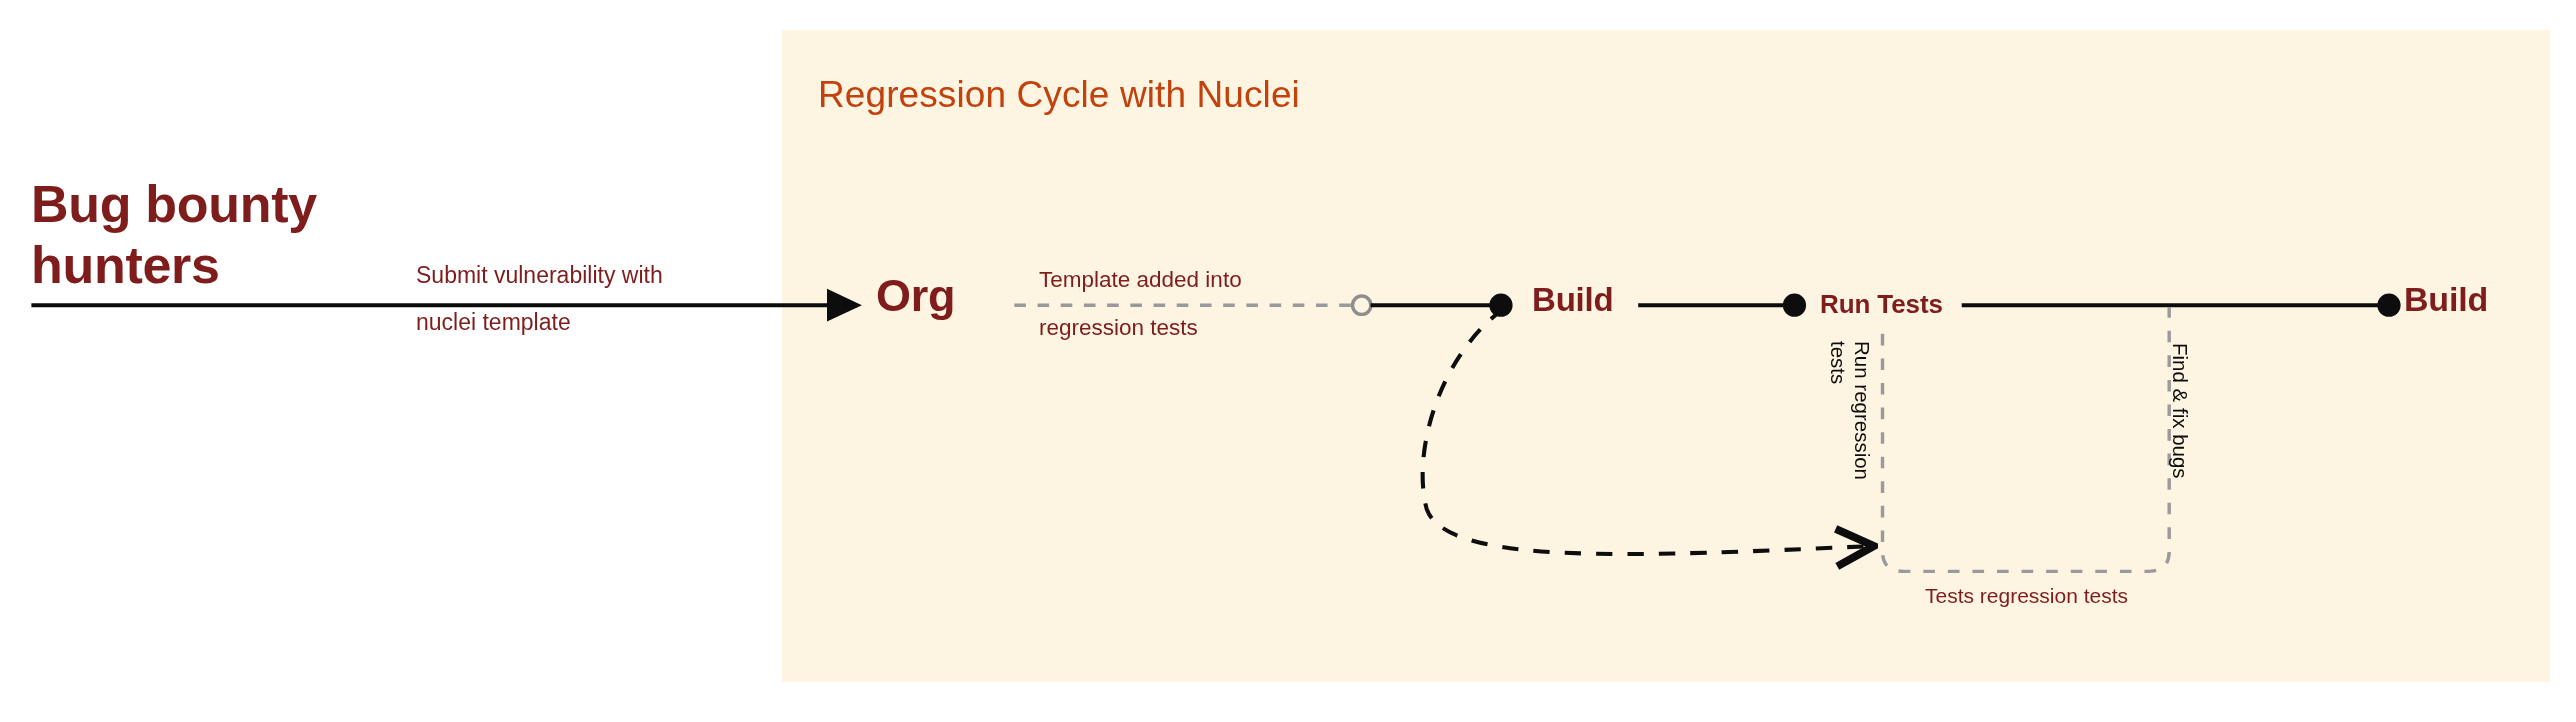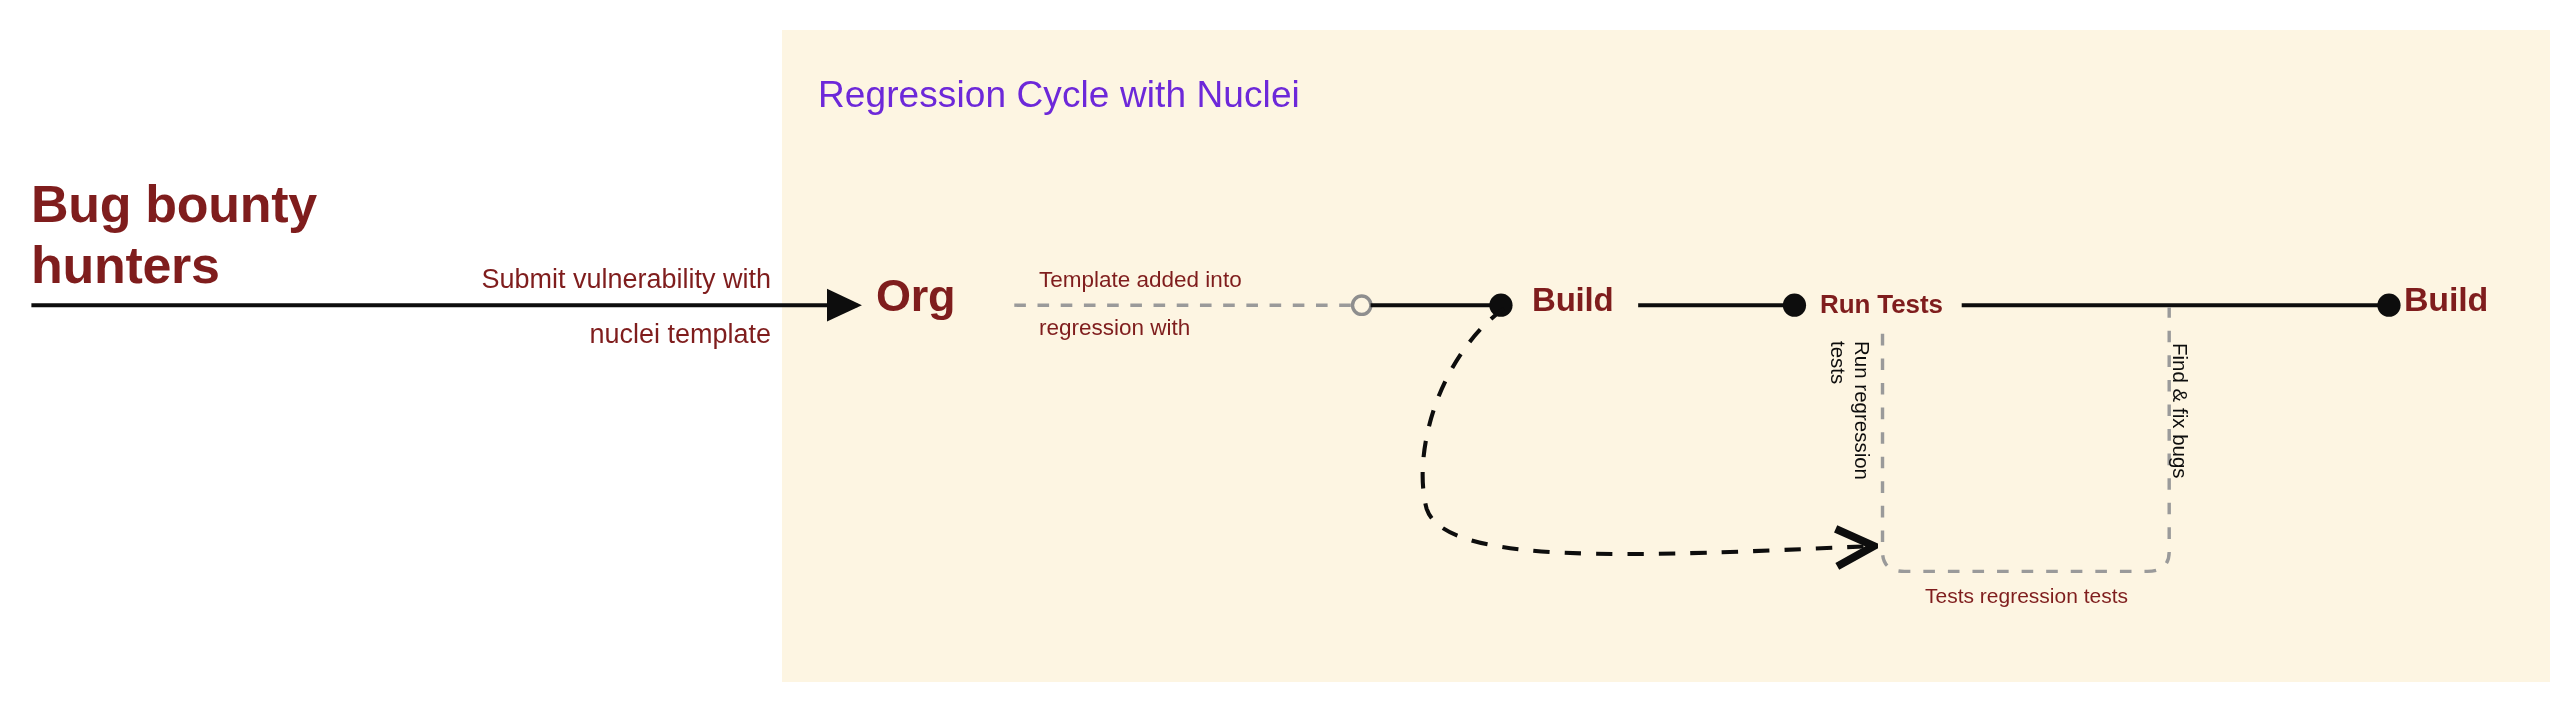"Regression Cycle with Nuclei" #panel-title { color: #6d28d9 -> #c2410c }
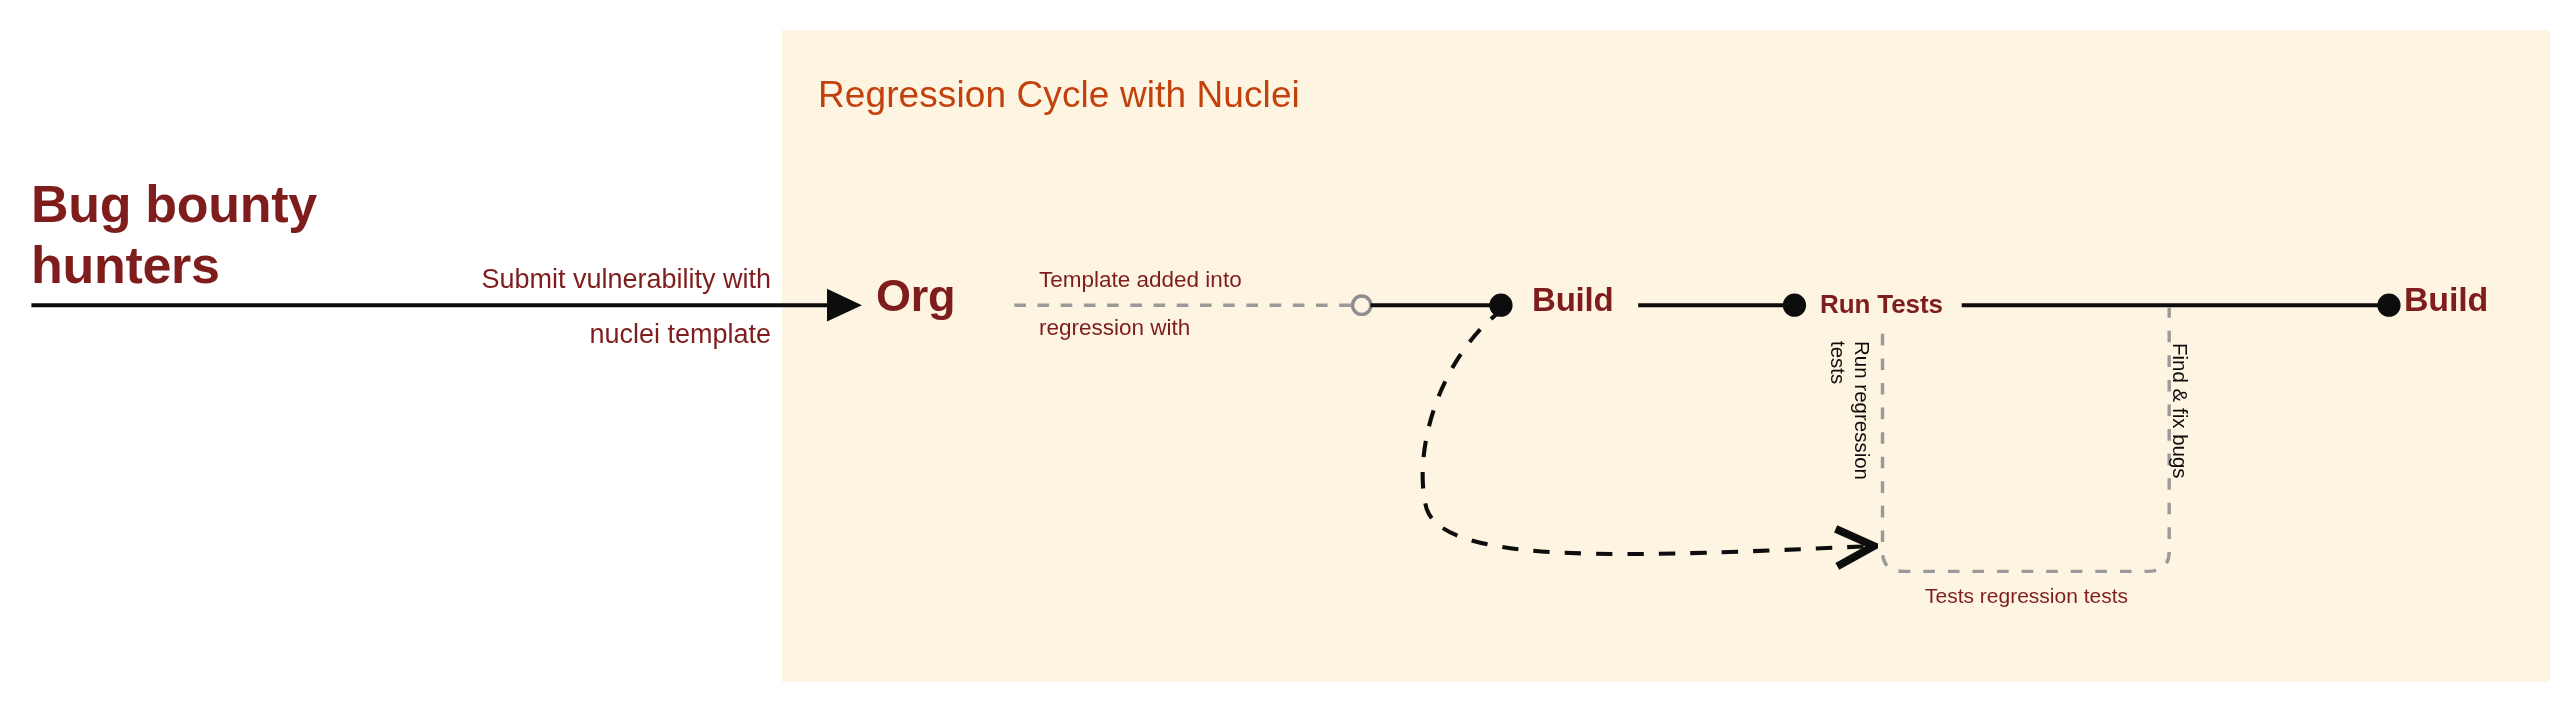"Submit vulnerability with" #edge-label-submit { font-size: 27px -> 23px; text-align: right -> none }
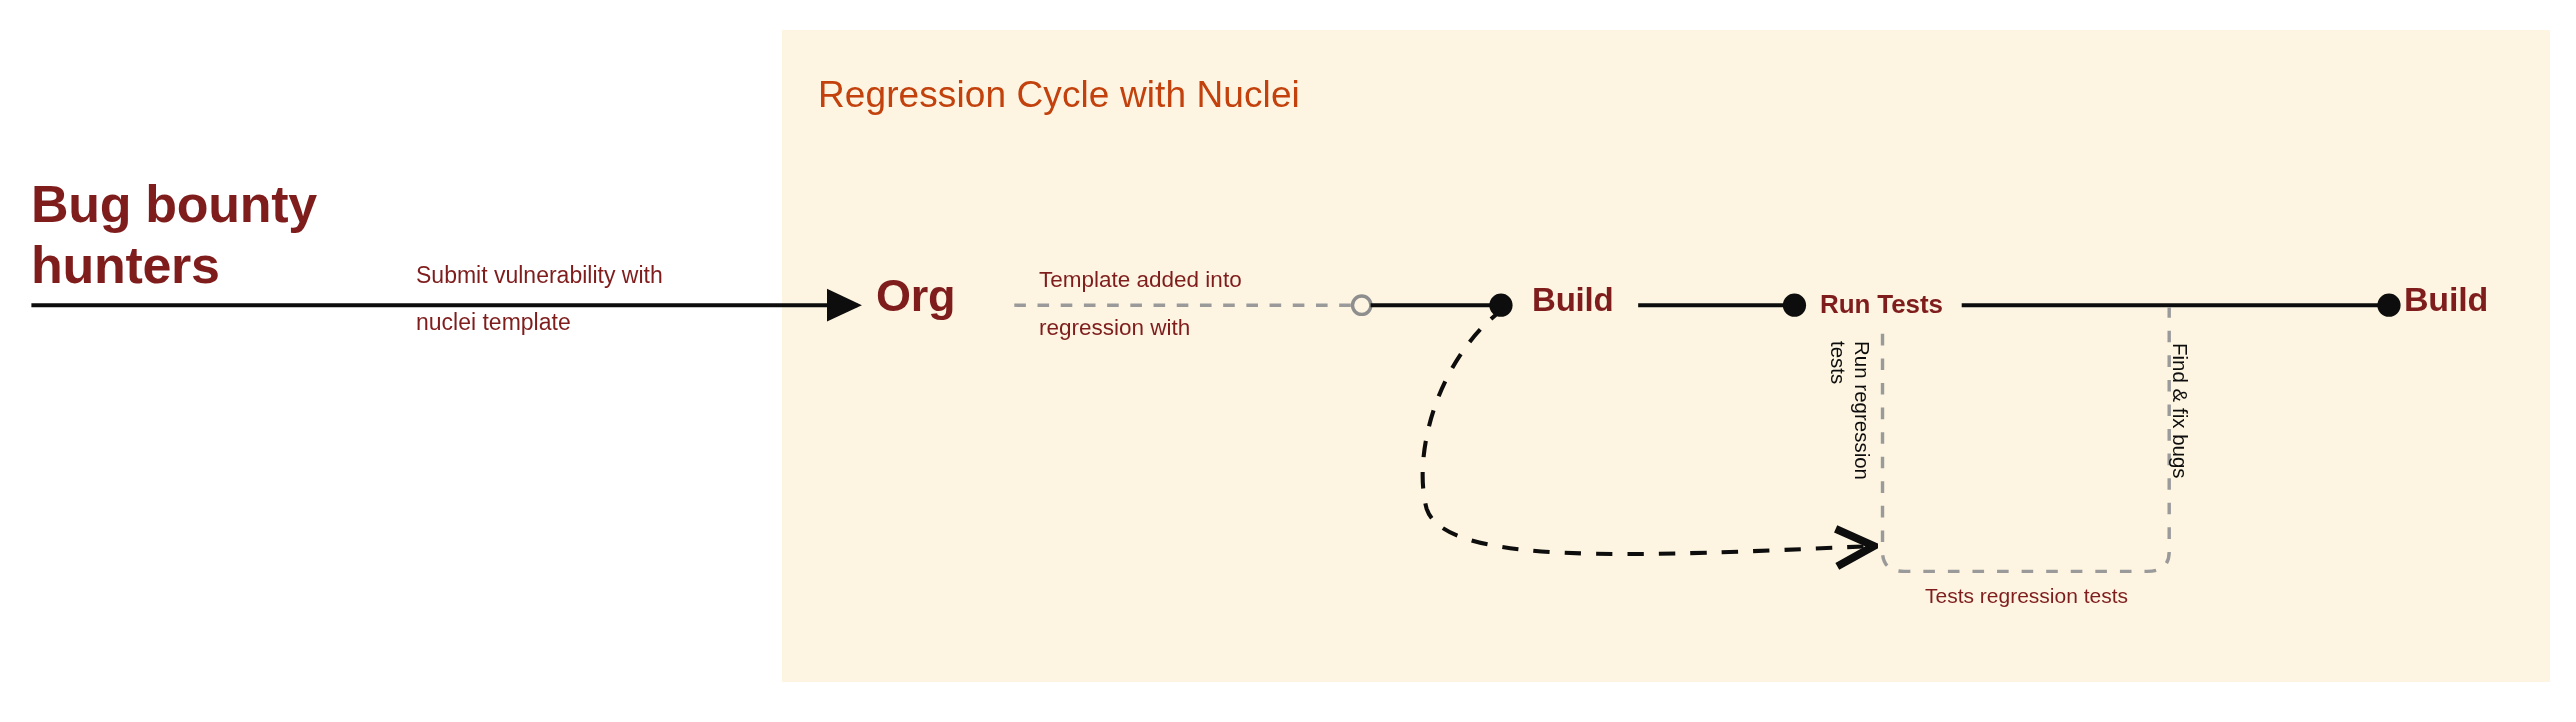"regression with" span { text: with -> tests }
